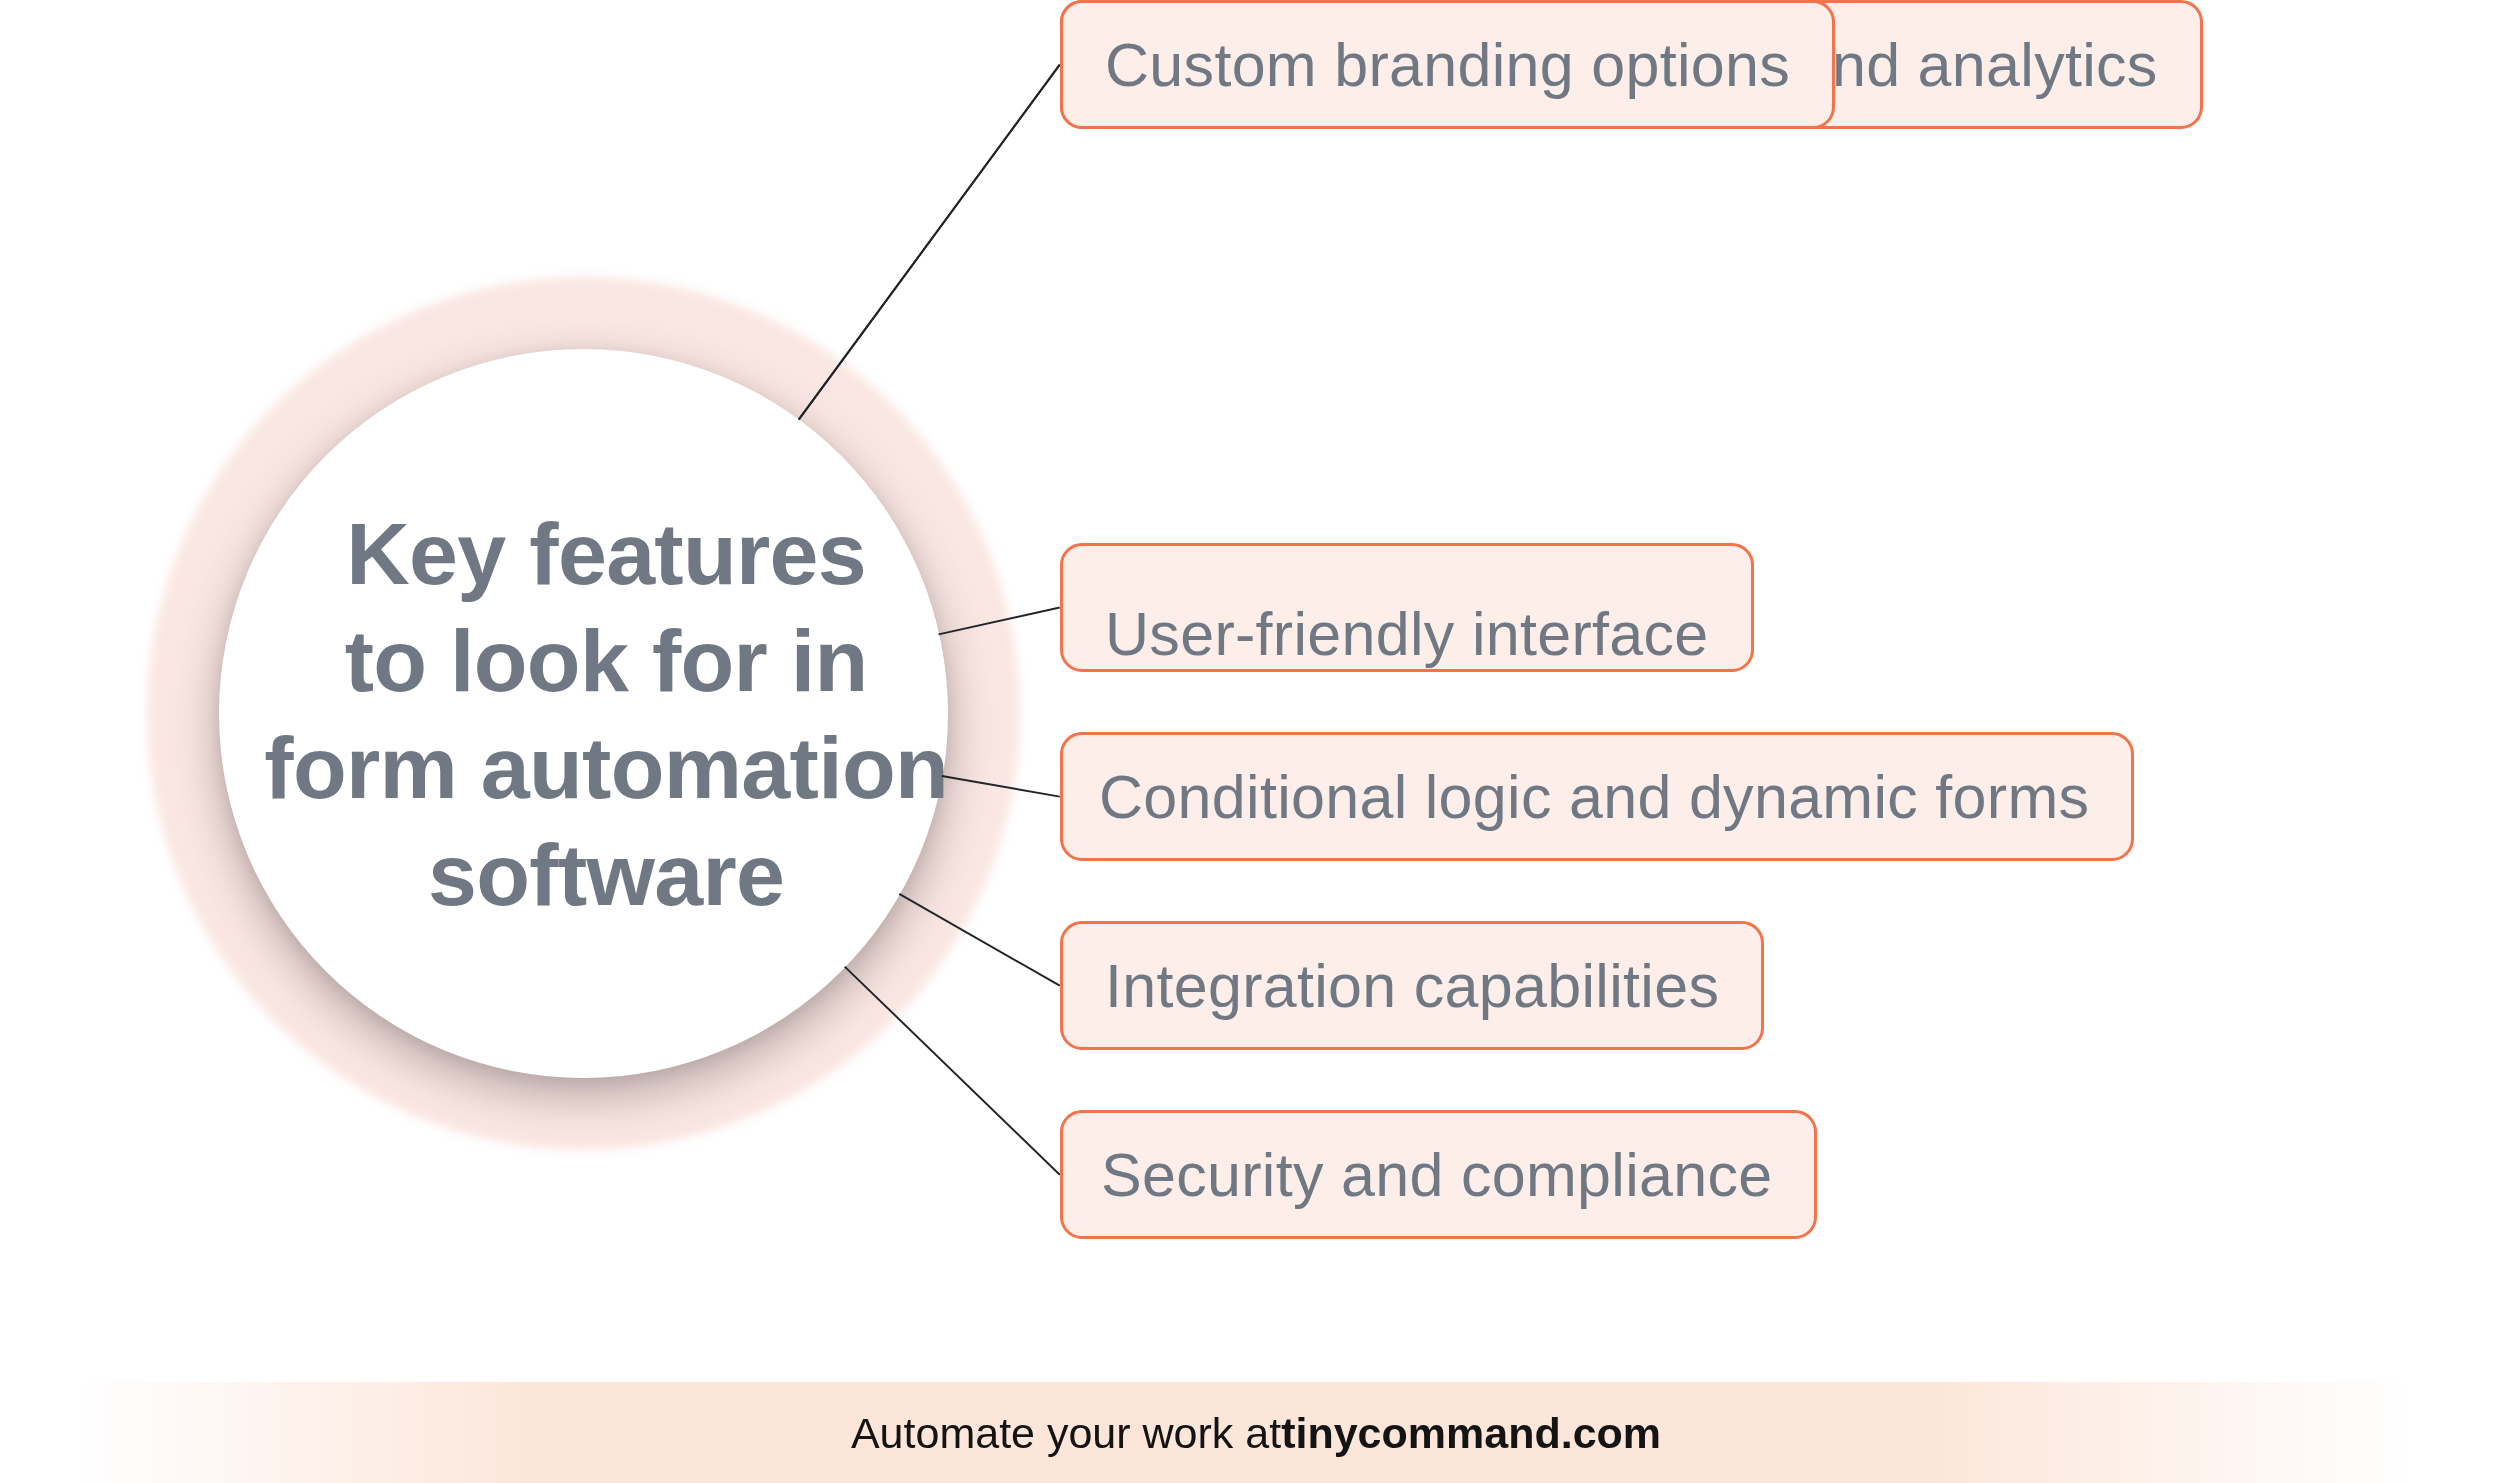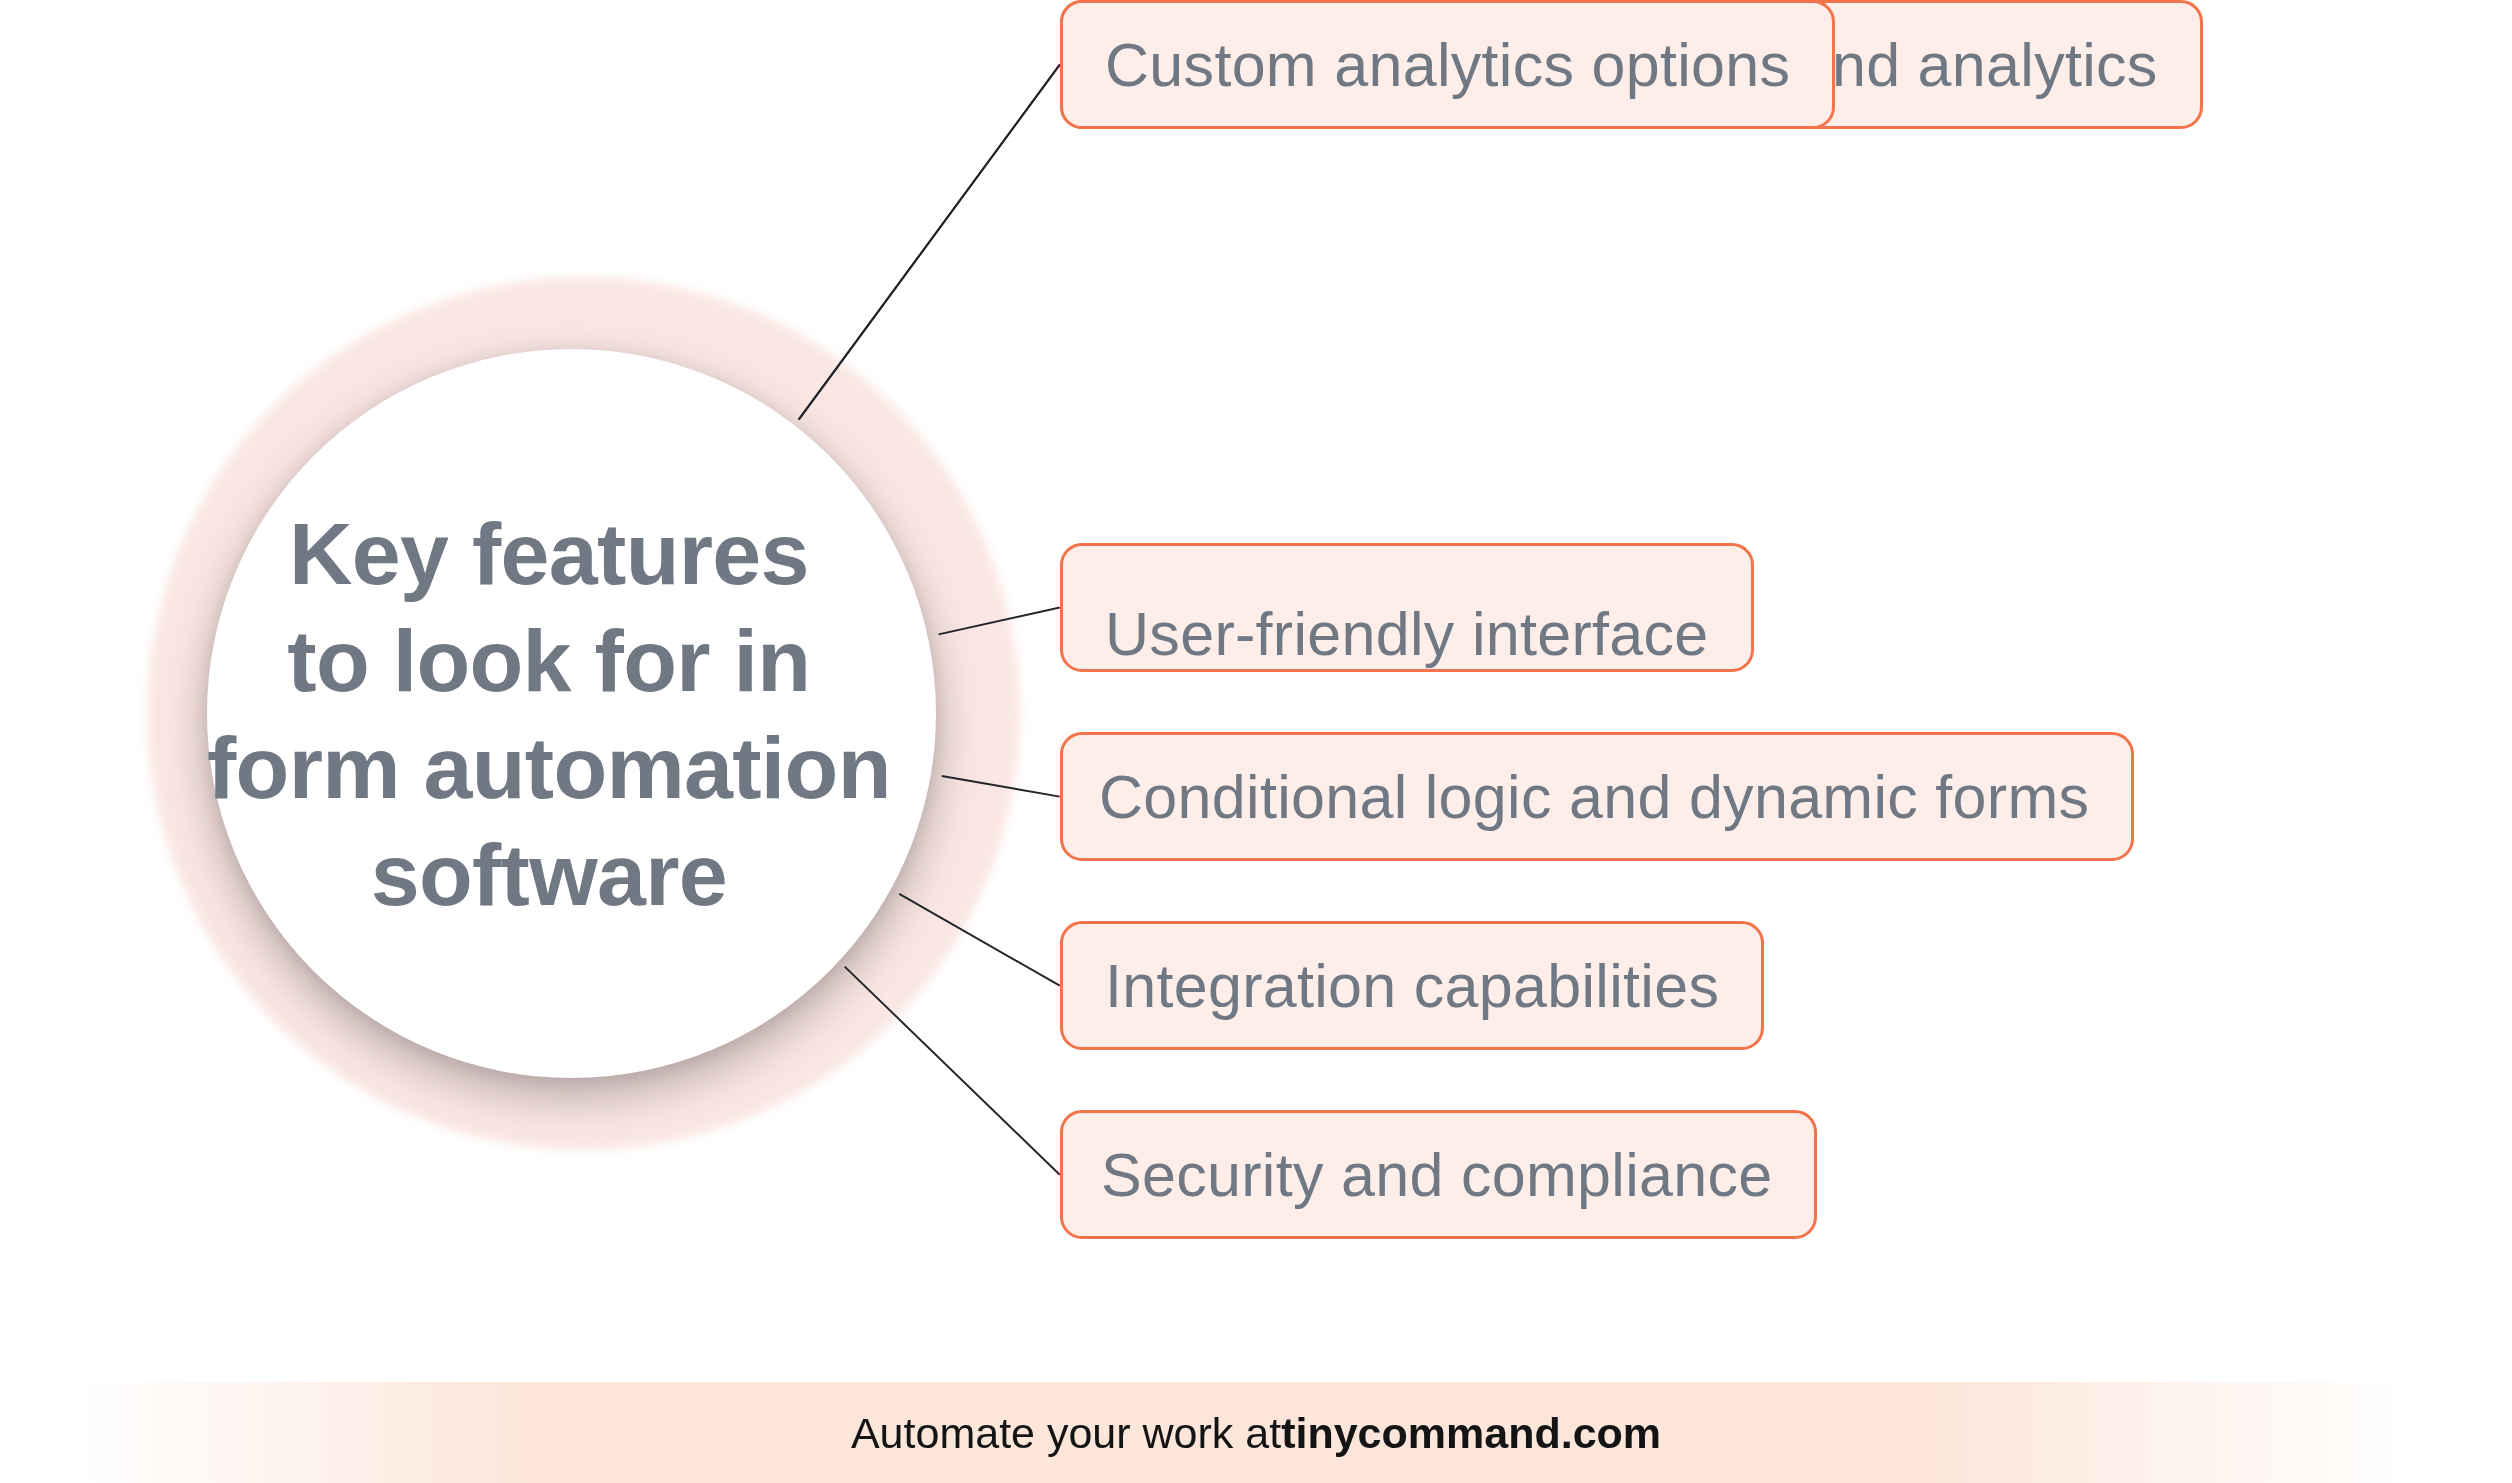"Custom analytics options" span { text: analytics -> branding }
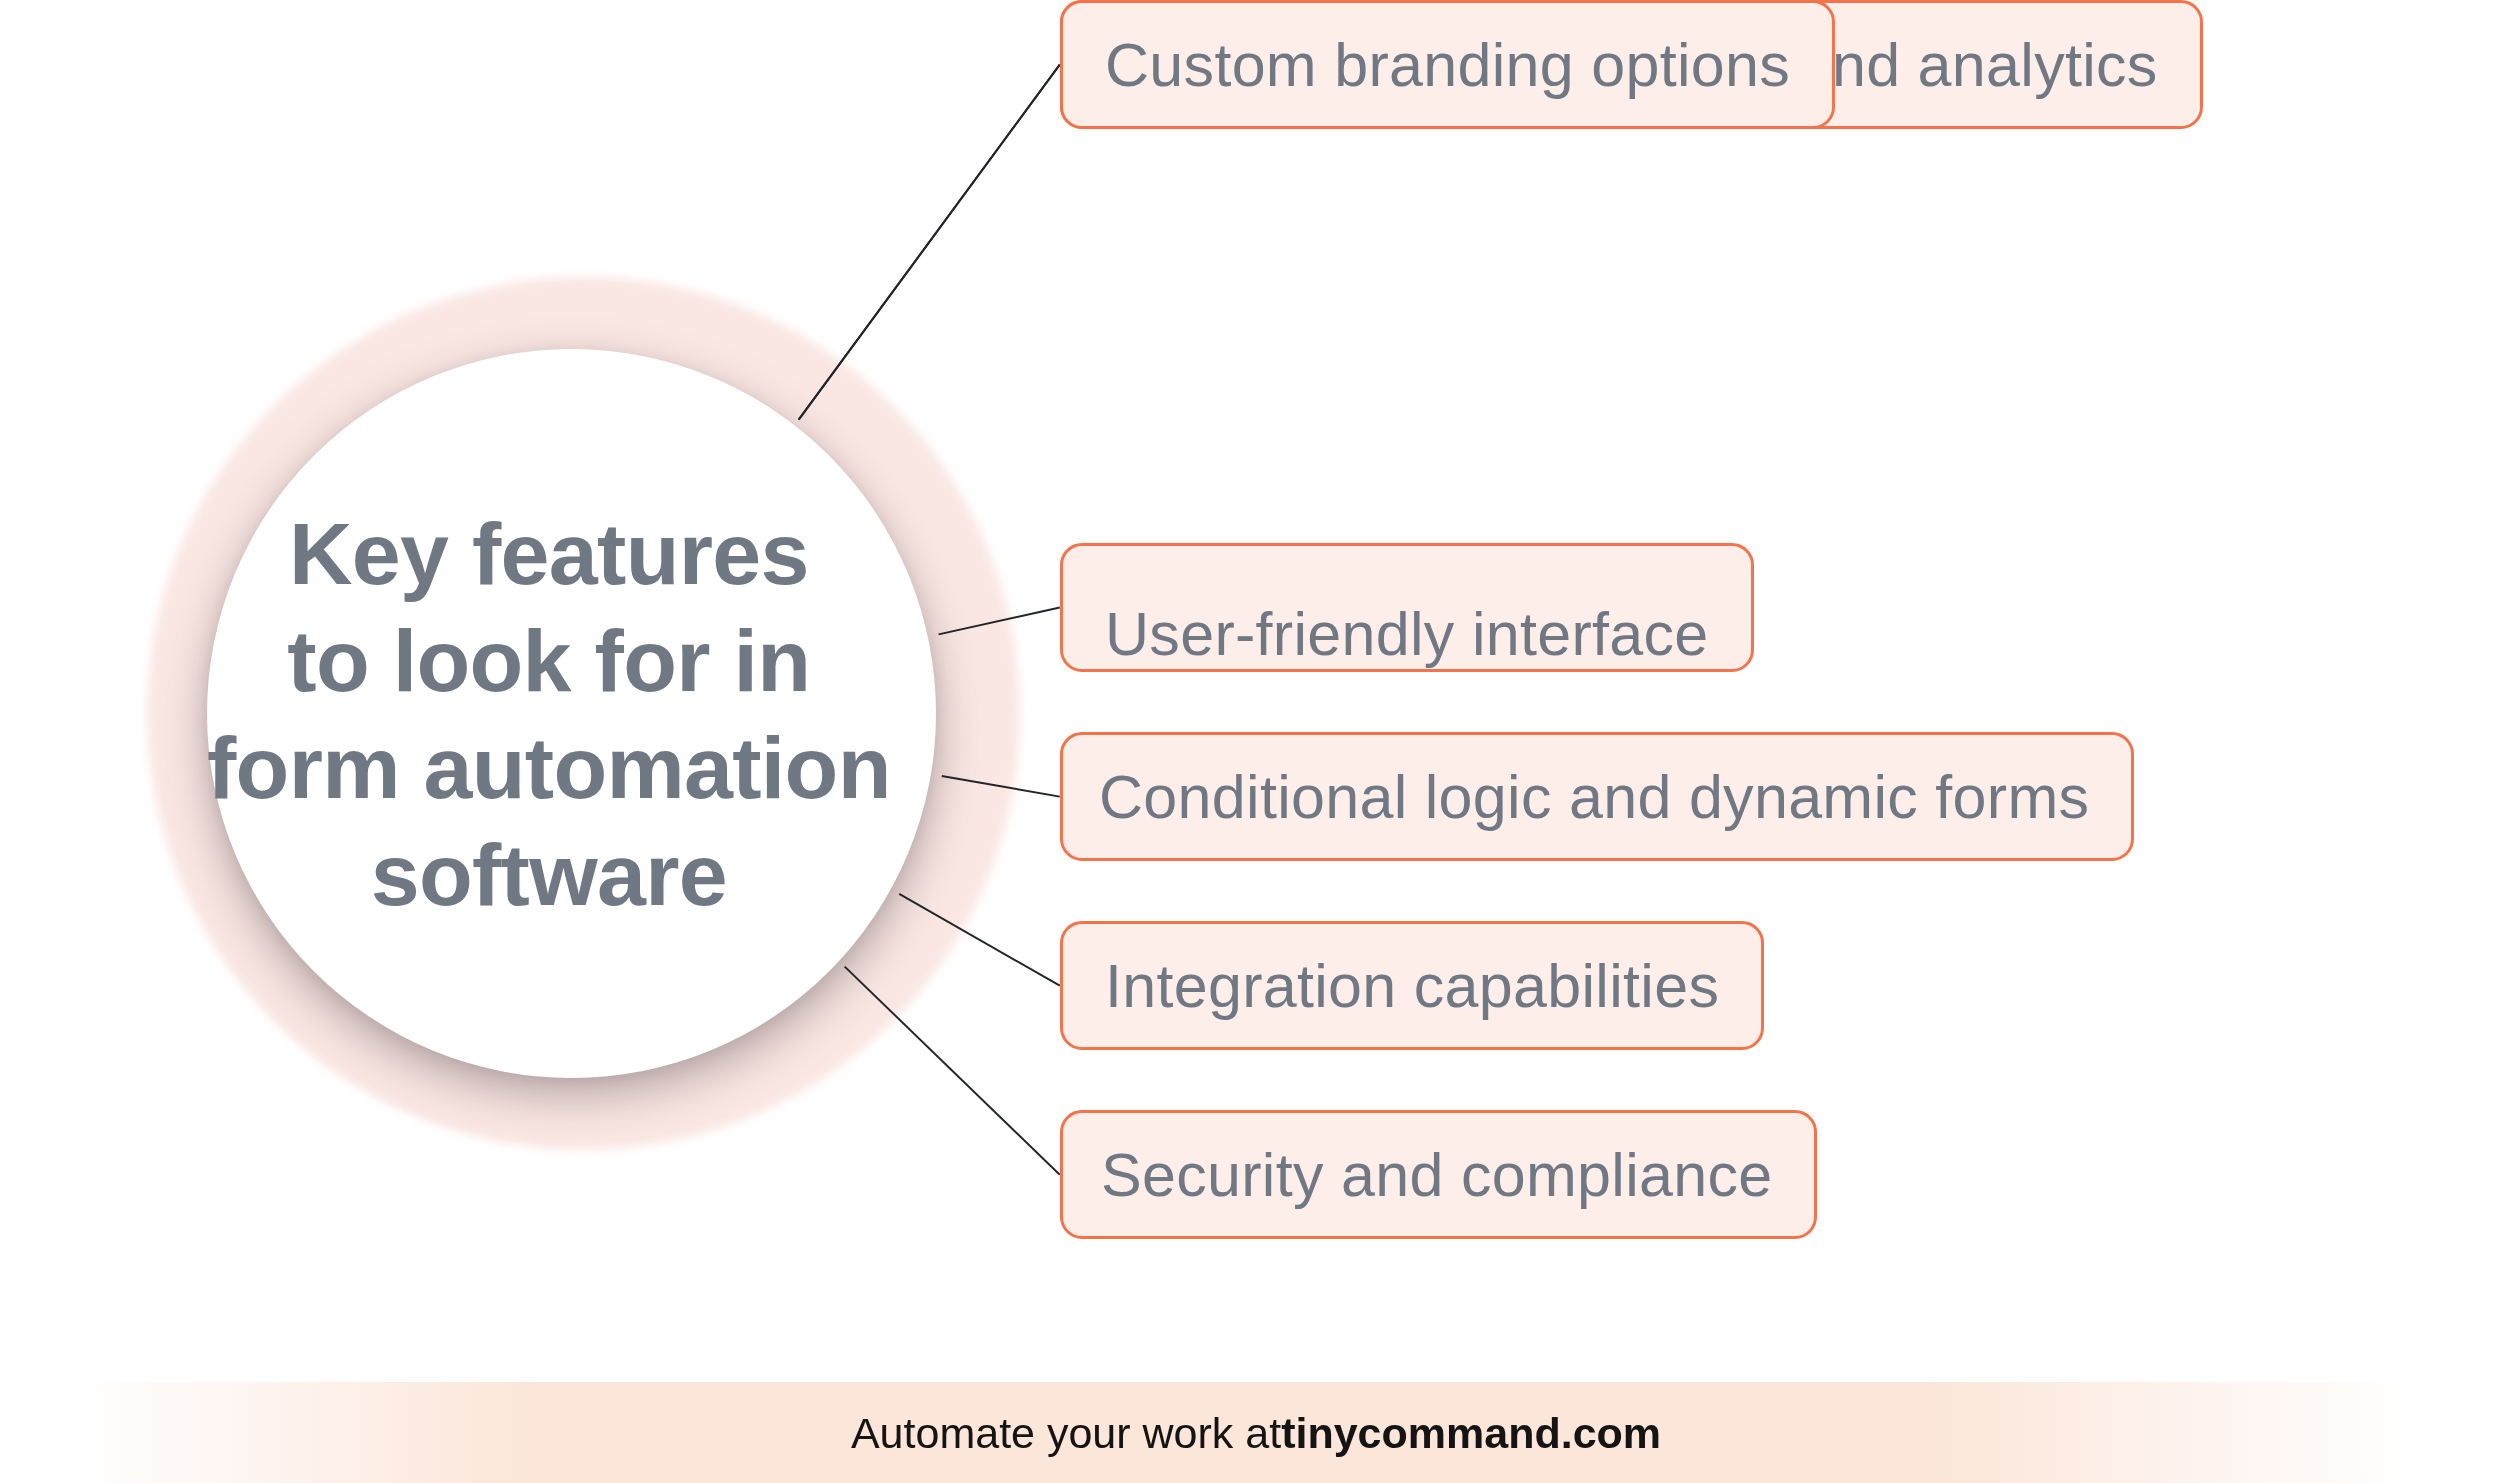"Key features" .center-circle { justify-content: flex-start -> flex-end; left: 207px -> 219px }
